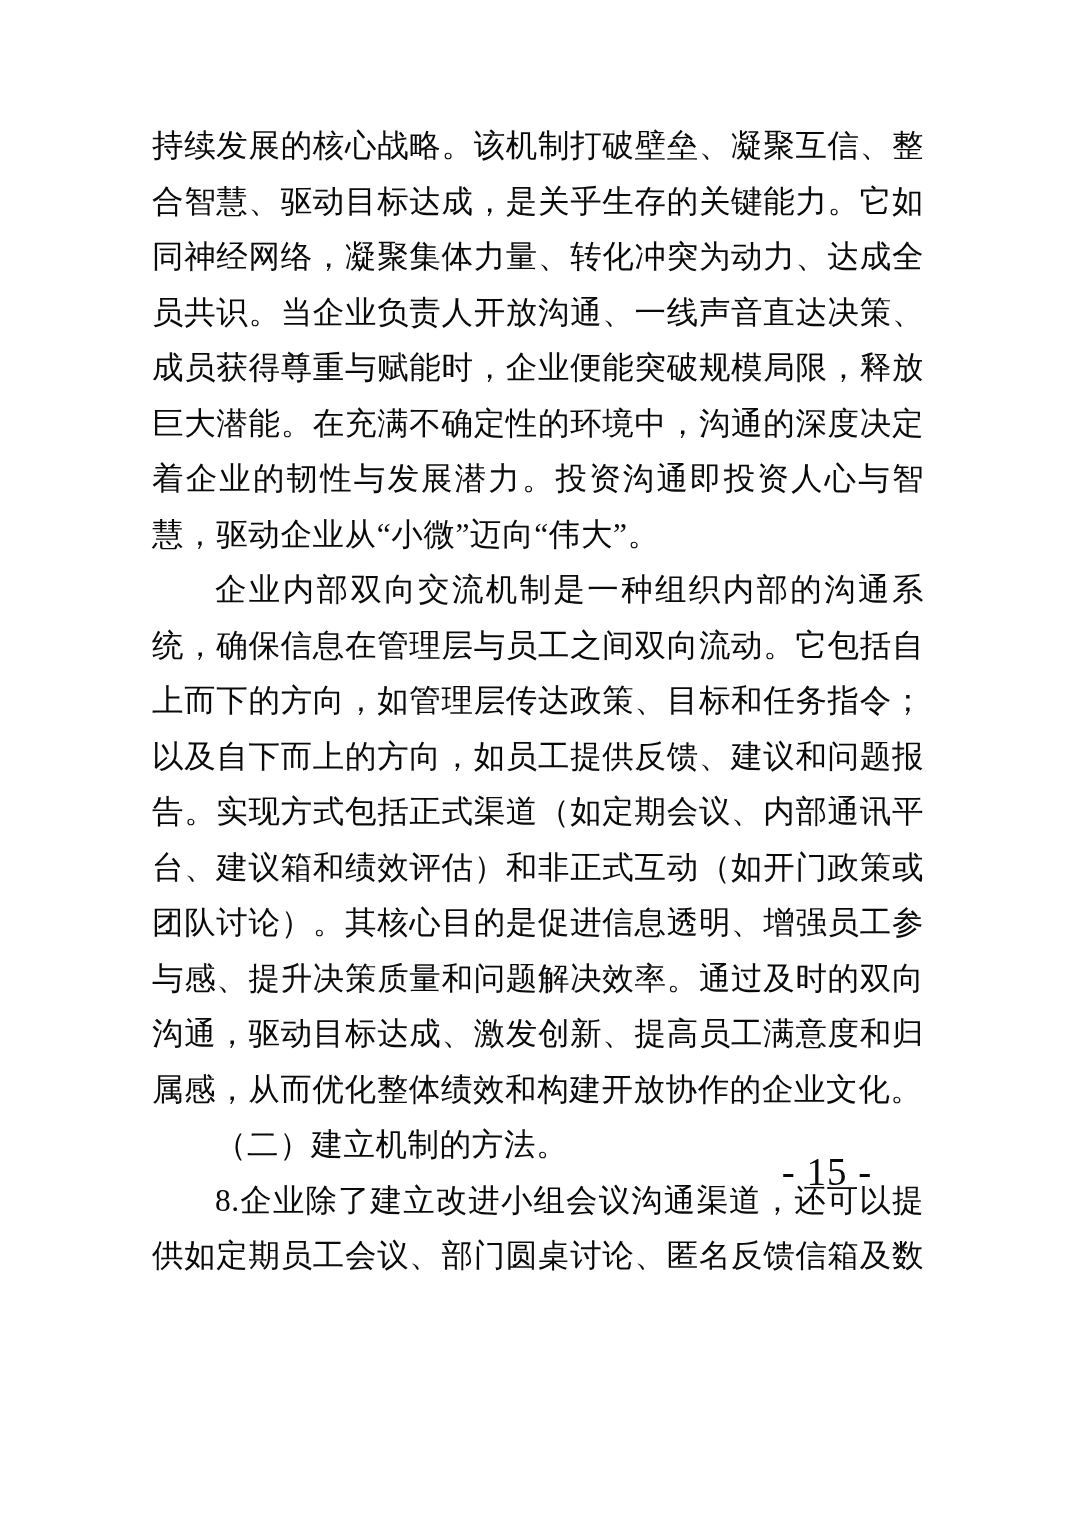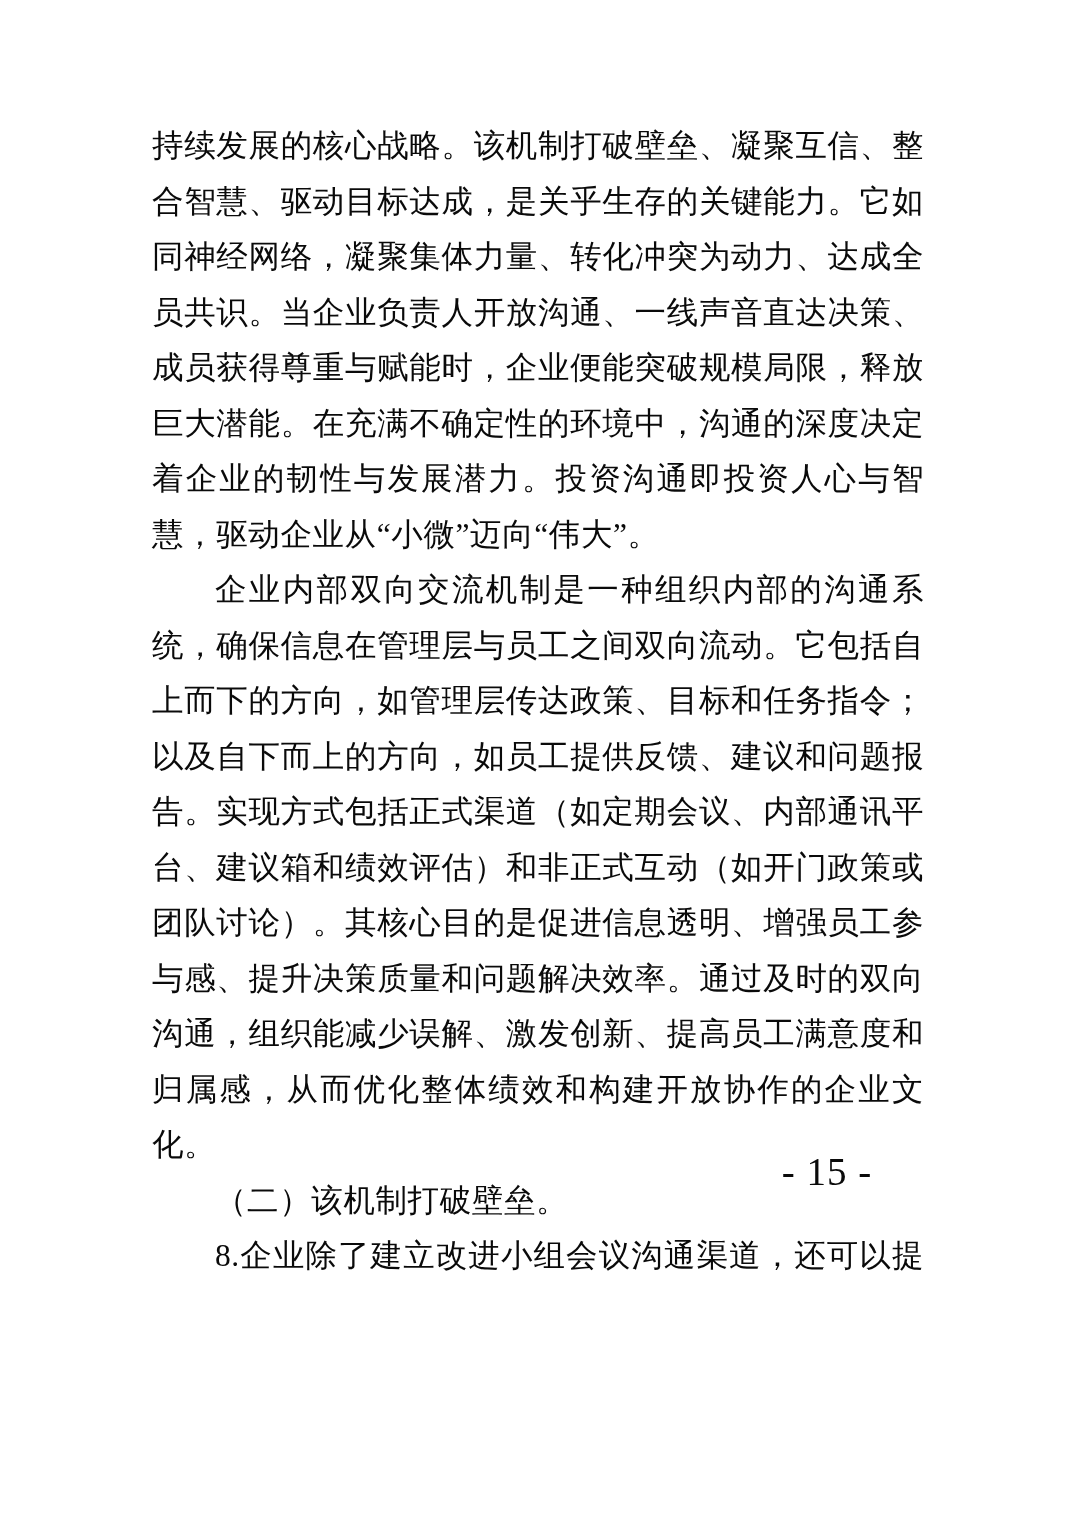"企业内部双向交流机制是一种组织内部的沟通系统，确保信息在管理层与员工之间双向流动" p.para { text: 组织能减少误解 -> 驱动目标达成 }
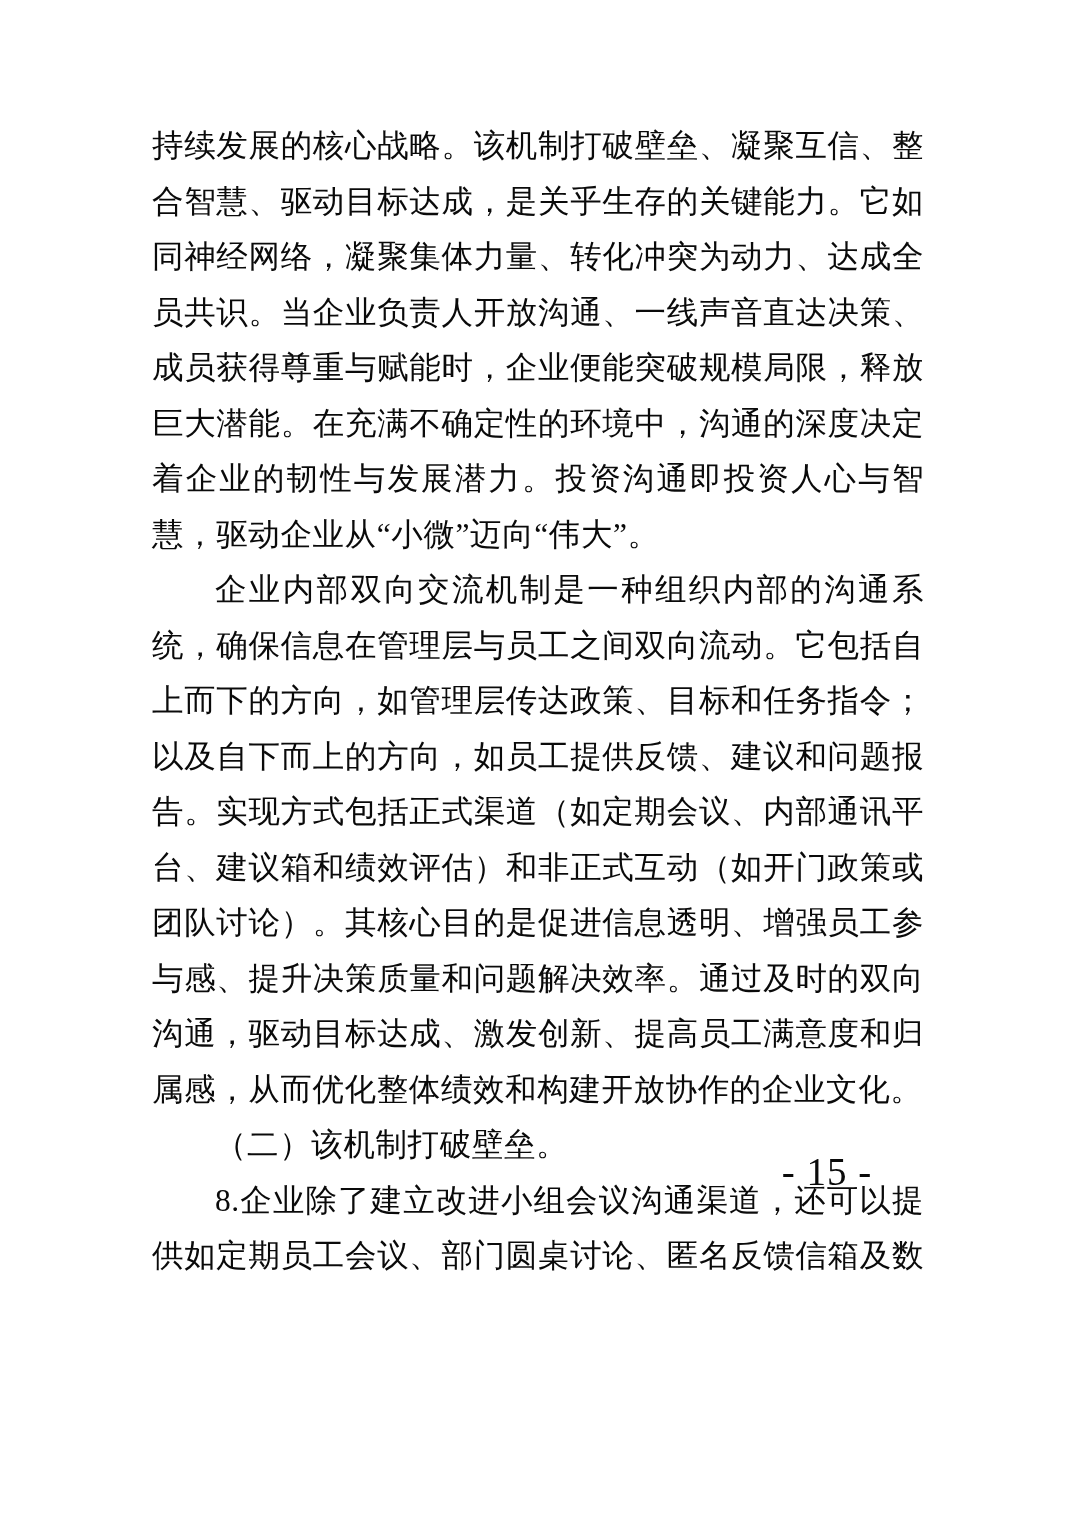"（二）该机制打破壁垒。" p.para { text: 该机制打破壁垒 -> 建立机制的方法 }
